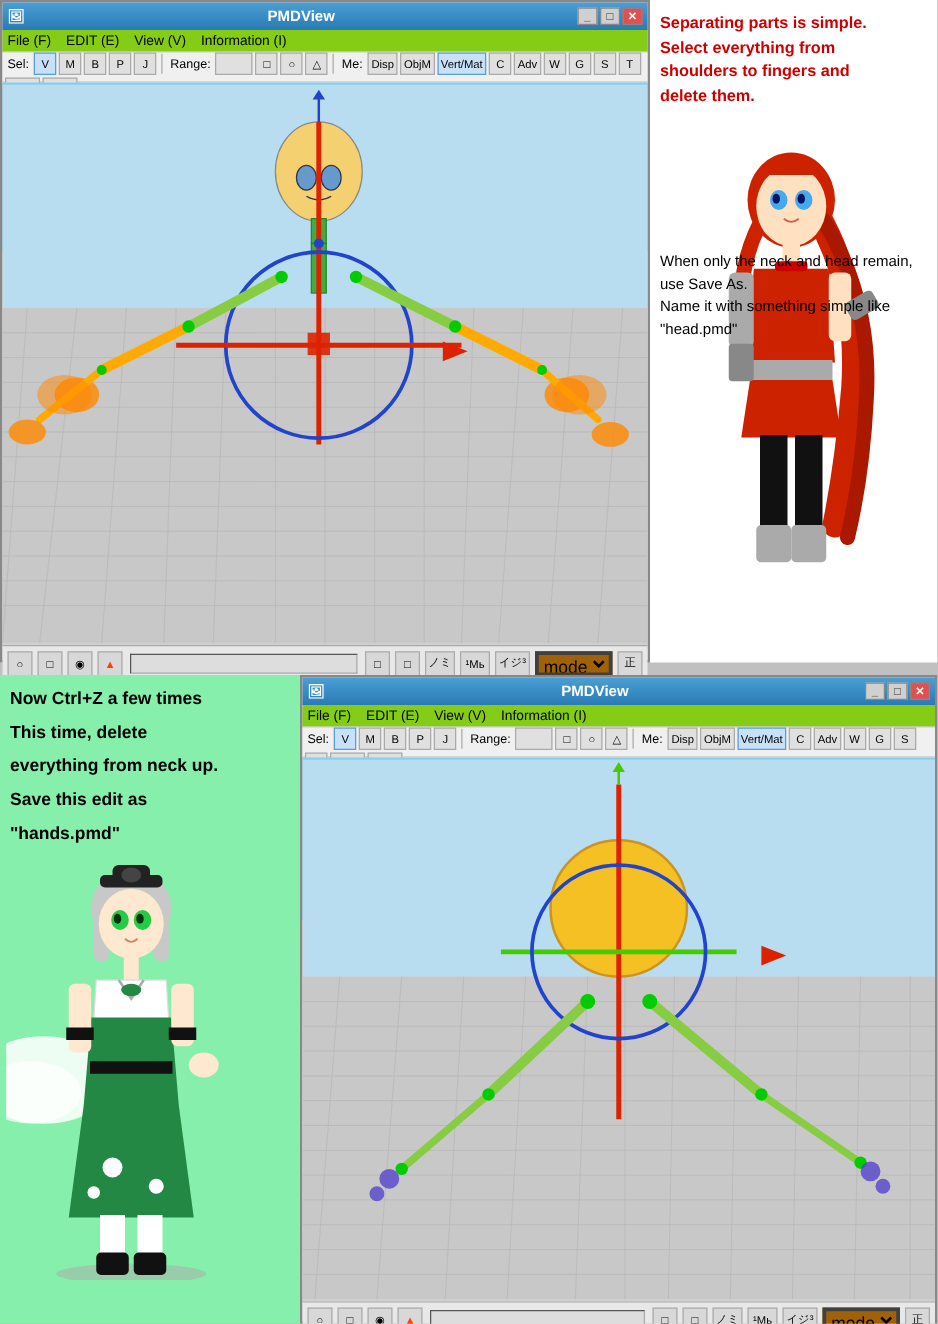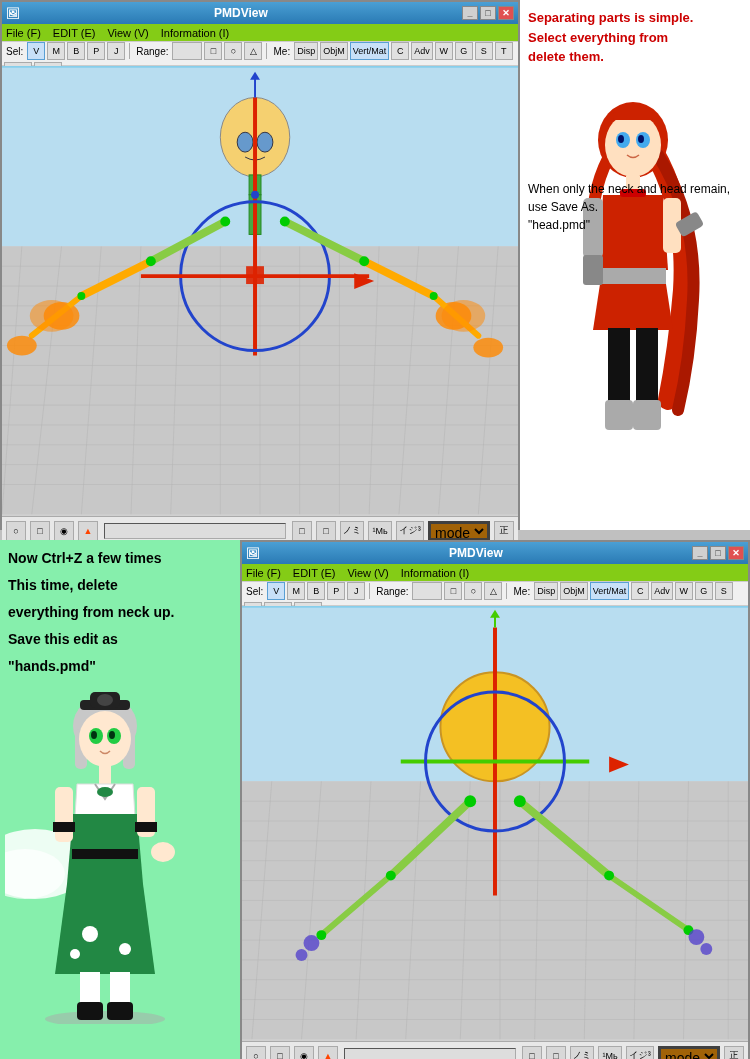"shoulders to fingers and" p.text-red { html: none -> <p>shoulders to fingers and</p> }
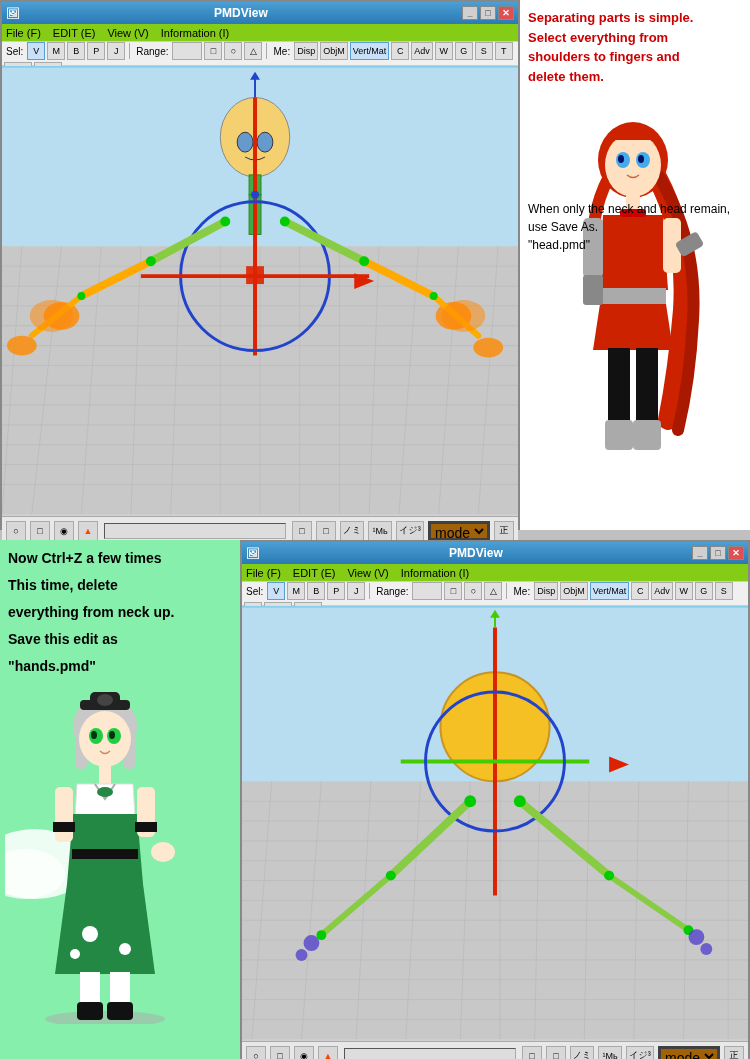"Name it with something simple" p.text-black { html: none -> <p>Name it with something simple like</p> }
